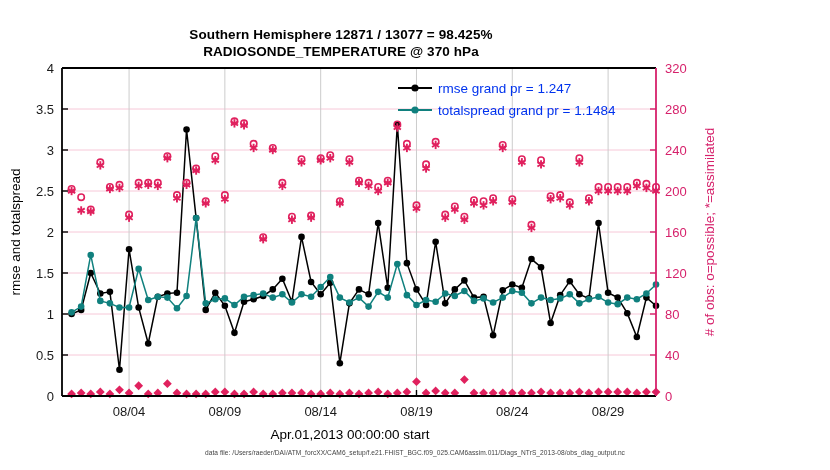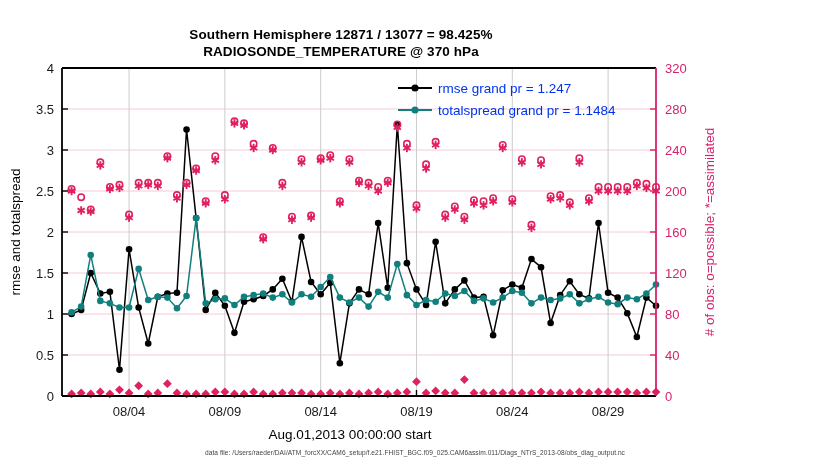"Aug.01,2013 00:00:00 start" div { text: Aug.01,2013 -> Apr.01,2013 }
